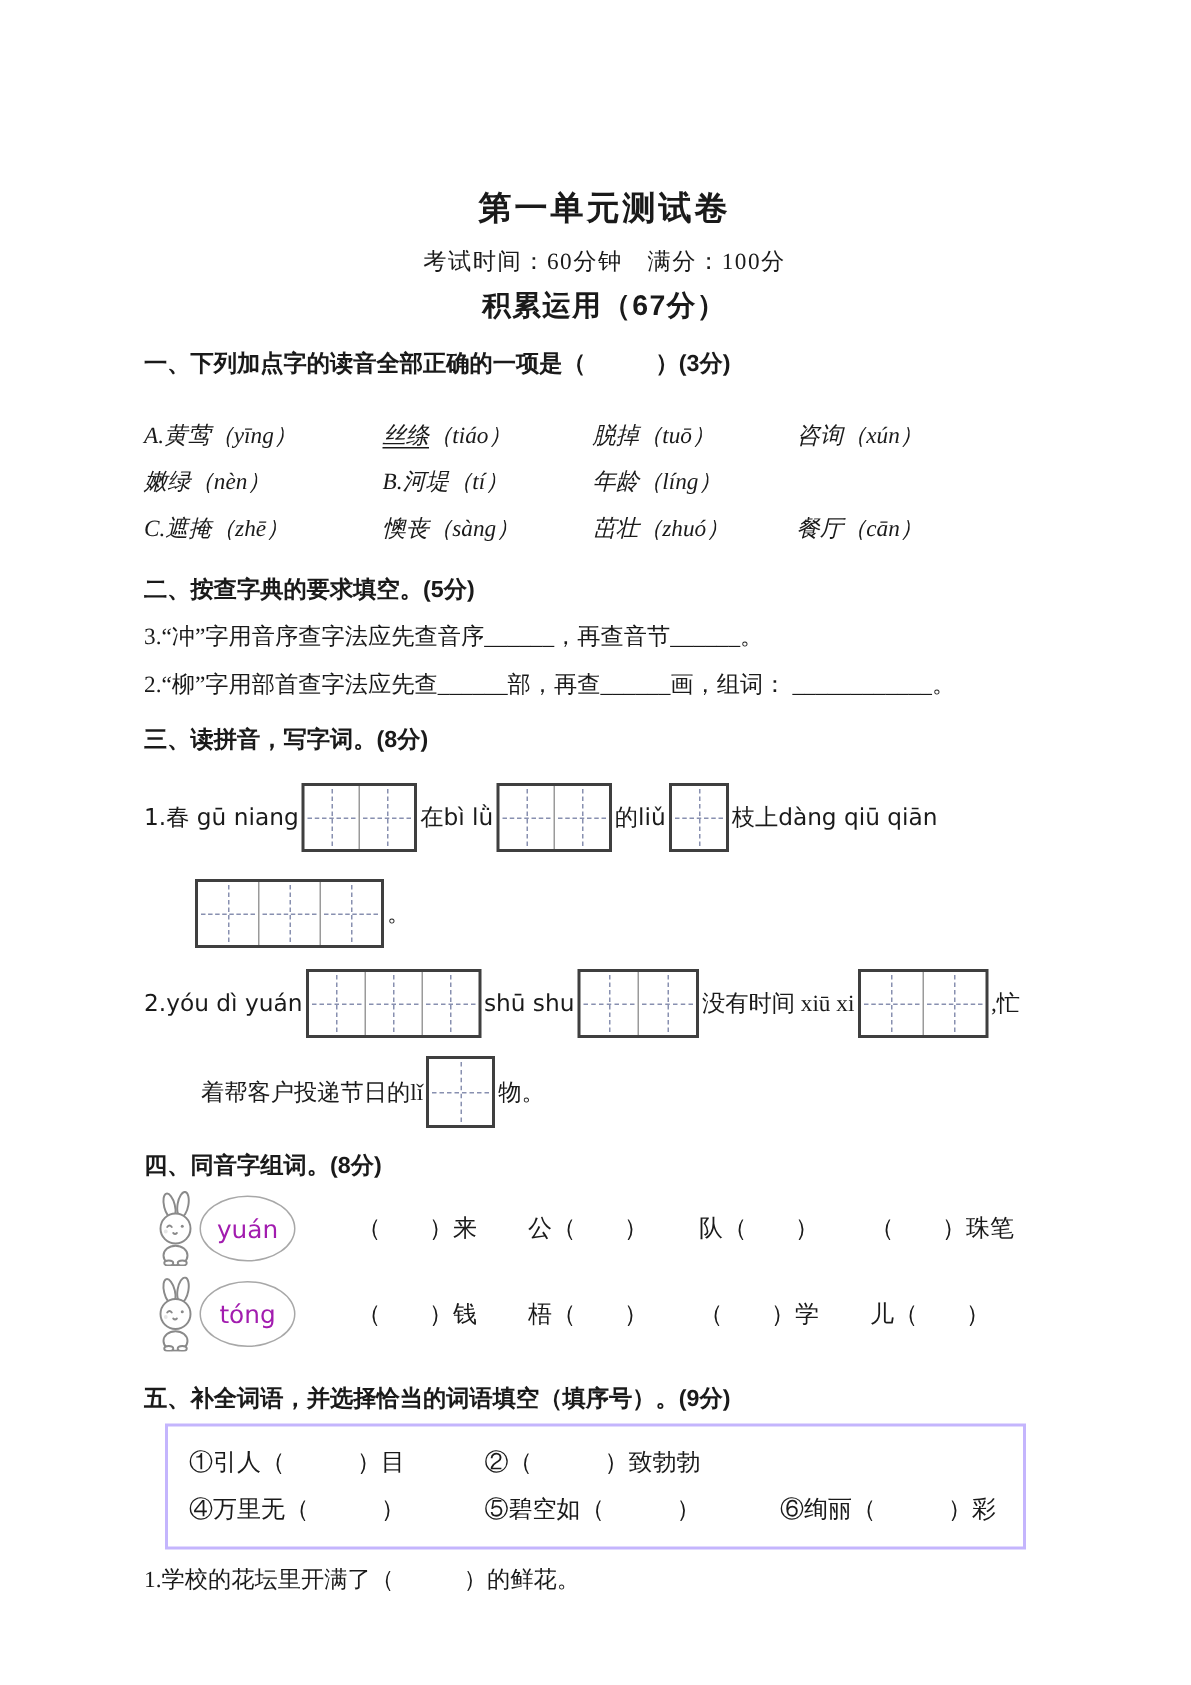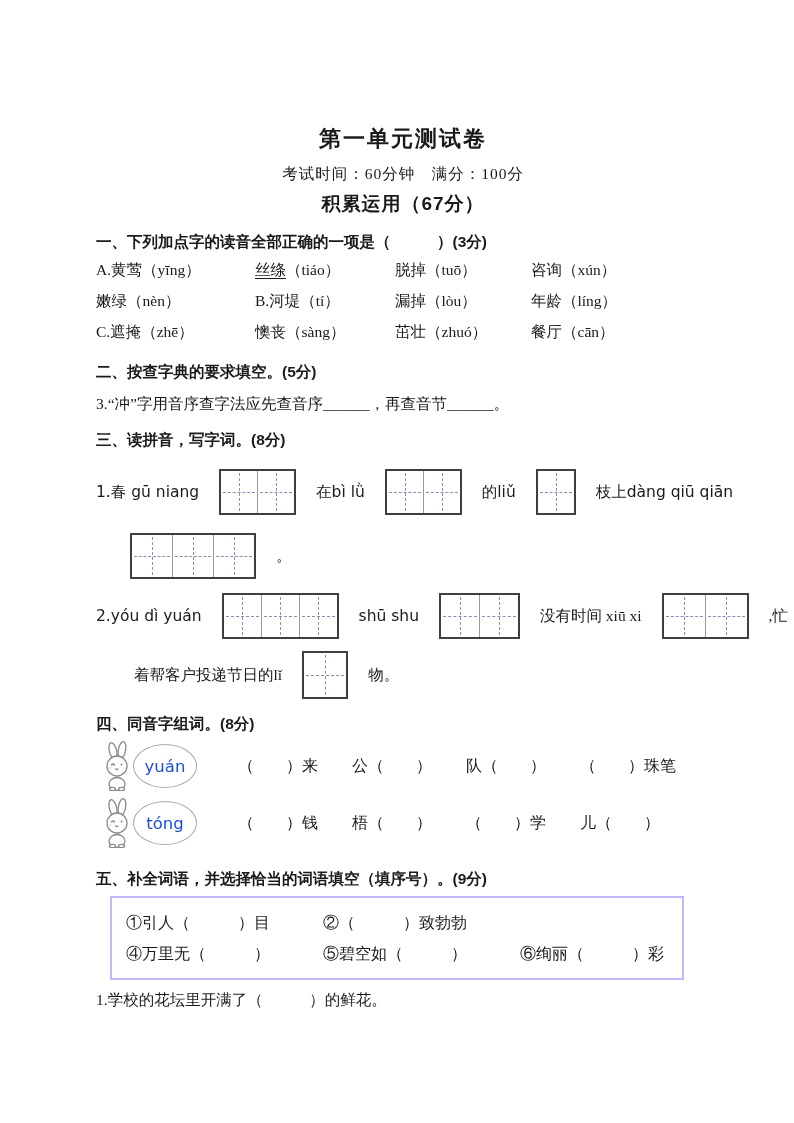"A.黄莺（yīng）" .q1rows { font-style: none -> italic; margin-top: 1px -> 22px }
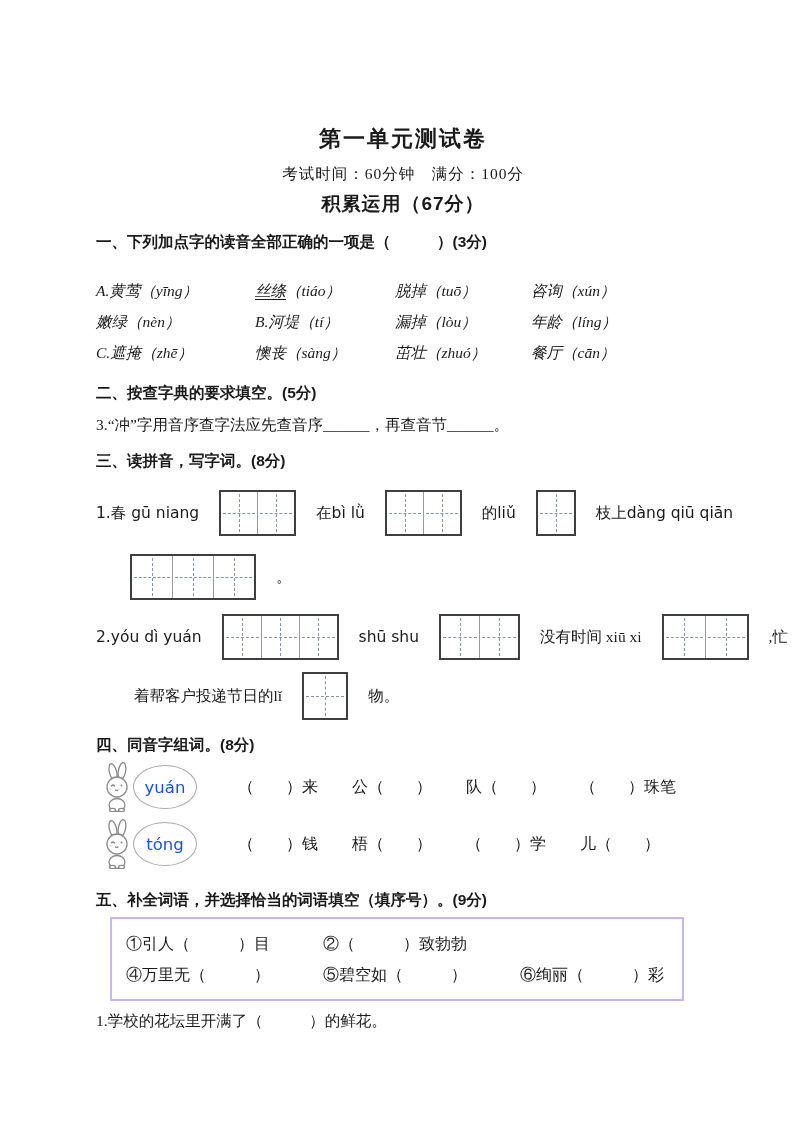"漏掉（lòu）" span { html: <span><span>漏掉</span><span>（lòu）</span></span> -> none }
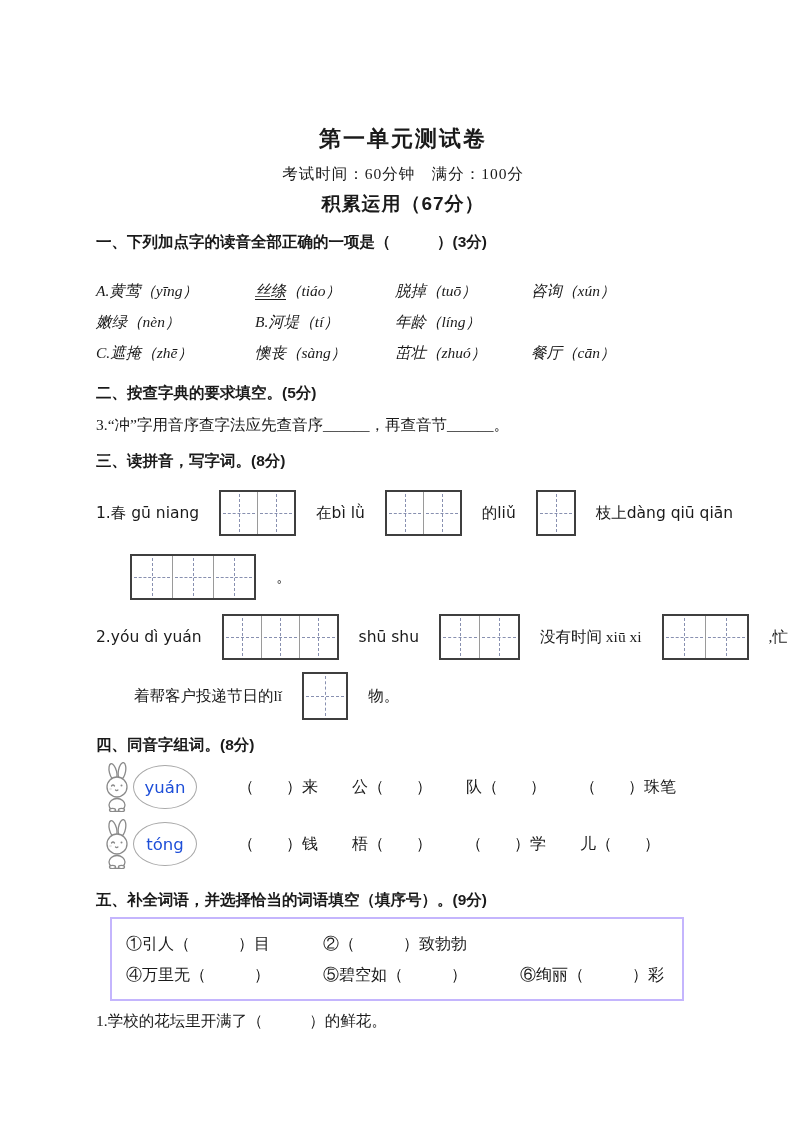"2.“柳”字用部首查字法应先查______部，再查______画，组词：" div.q2item { html: none -> <div>2.“柳”字用部首查字法应先查______部，再查______画，组词： ____________。</div> }
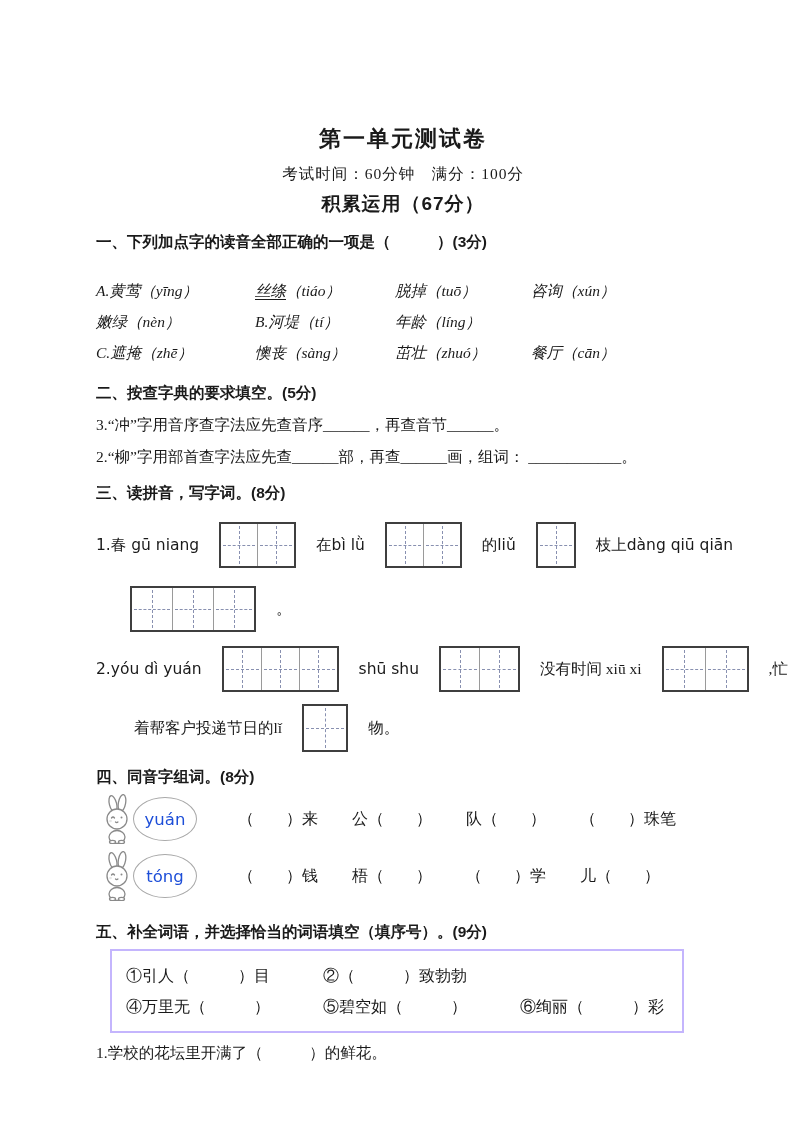"1.春 gū niang" .gridline { gap: 20px -> 2px }
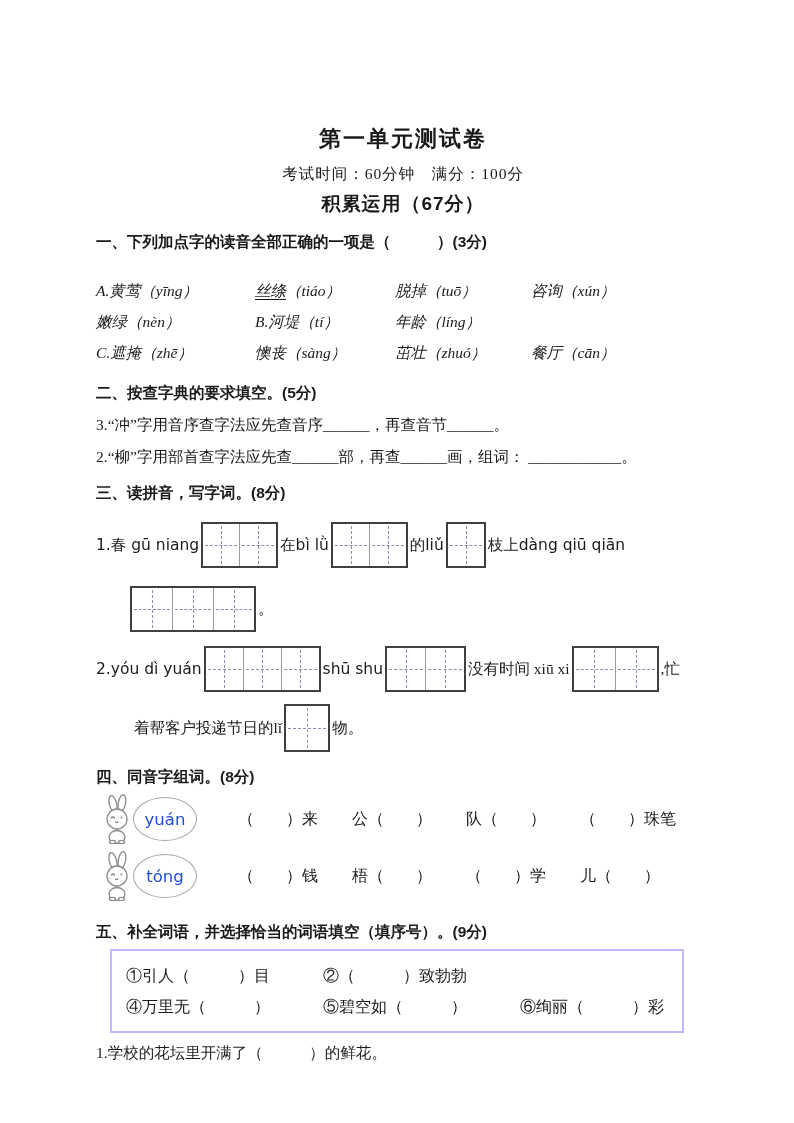"yuán" .bubble { color: #1d4ed8 -> #a21caf }
